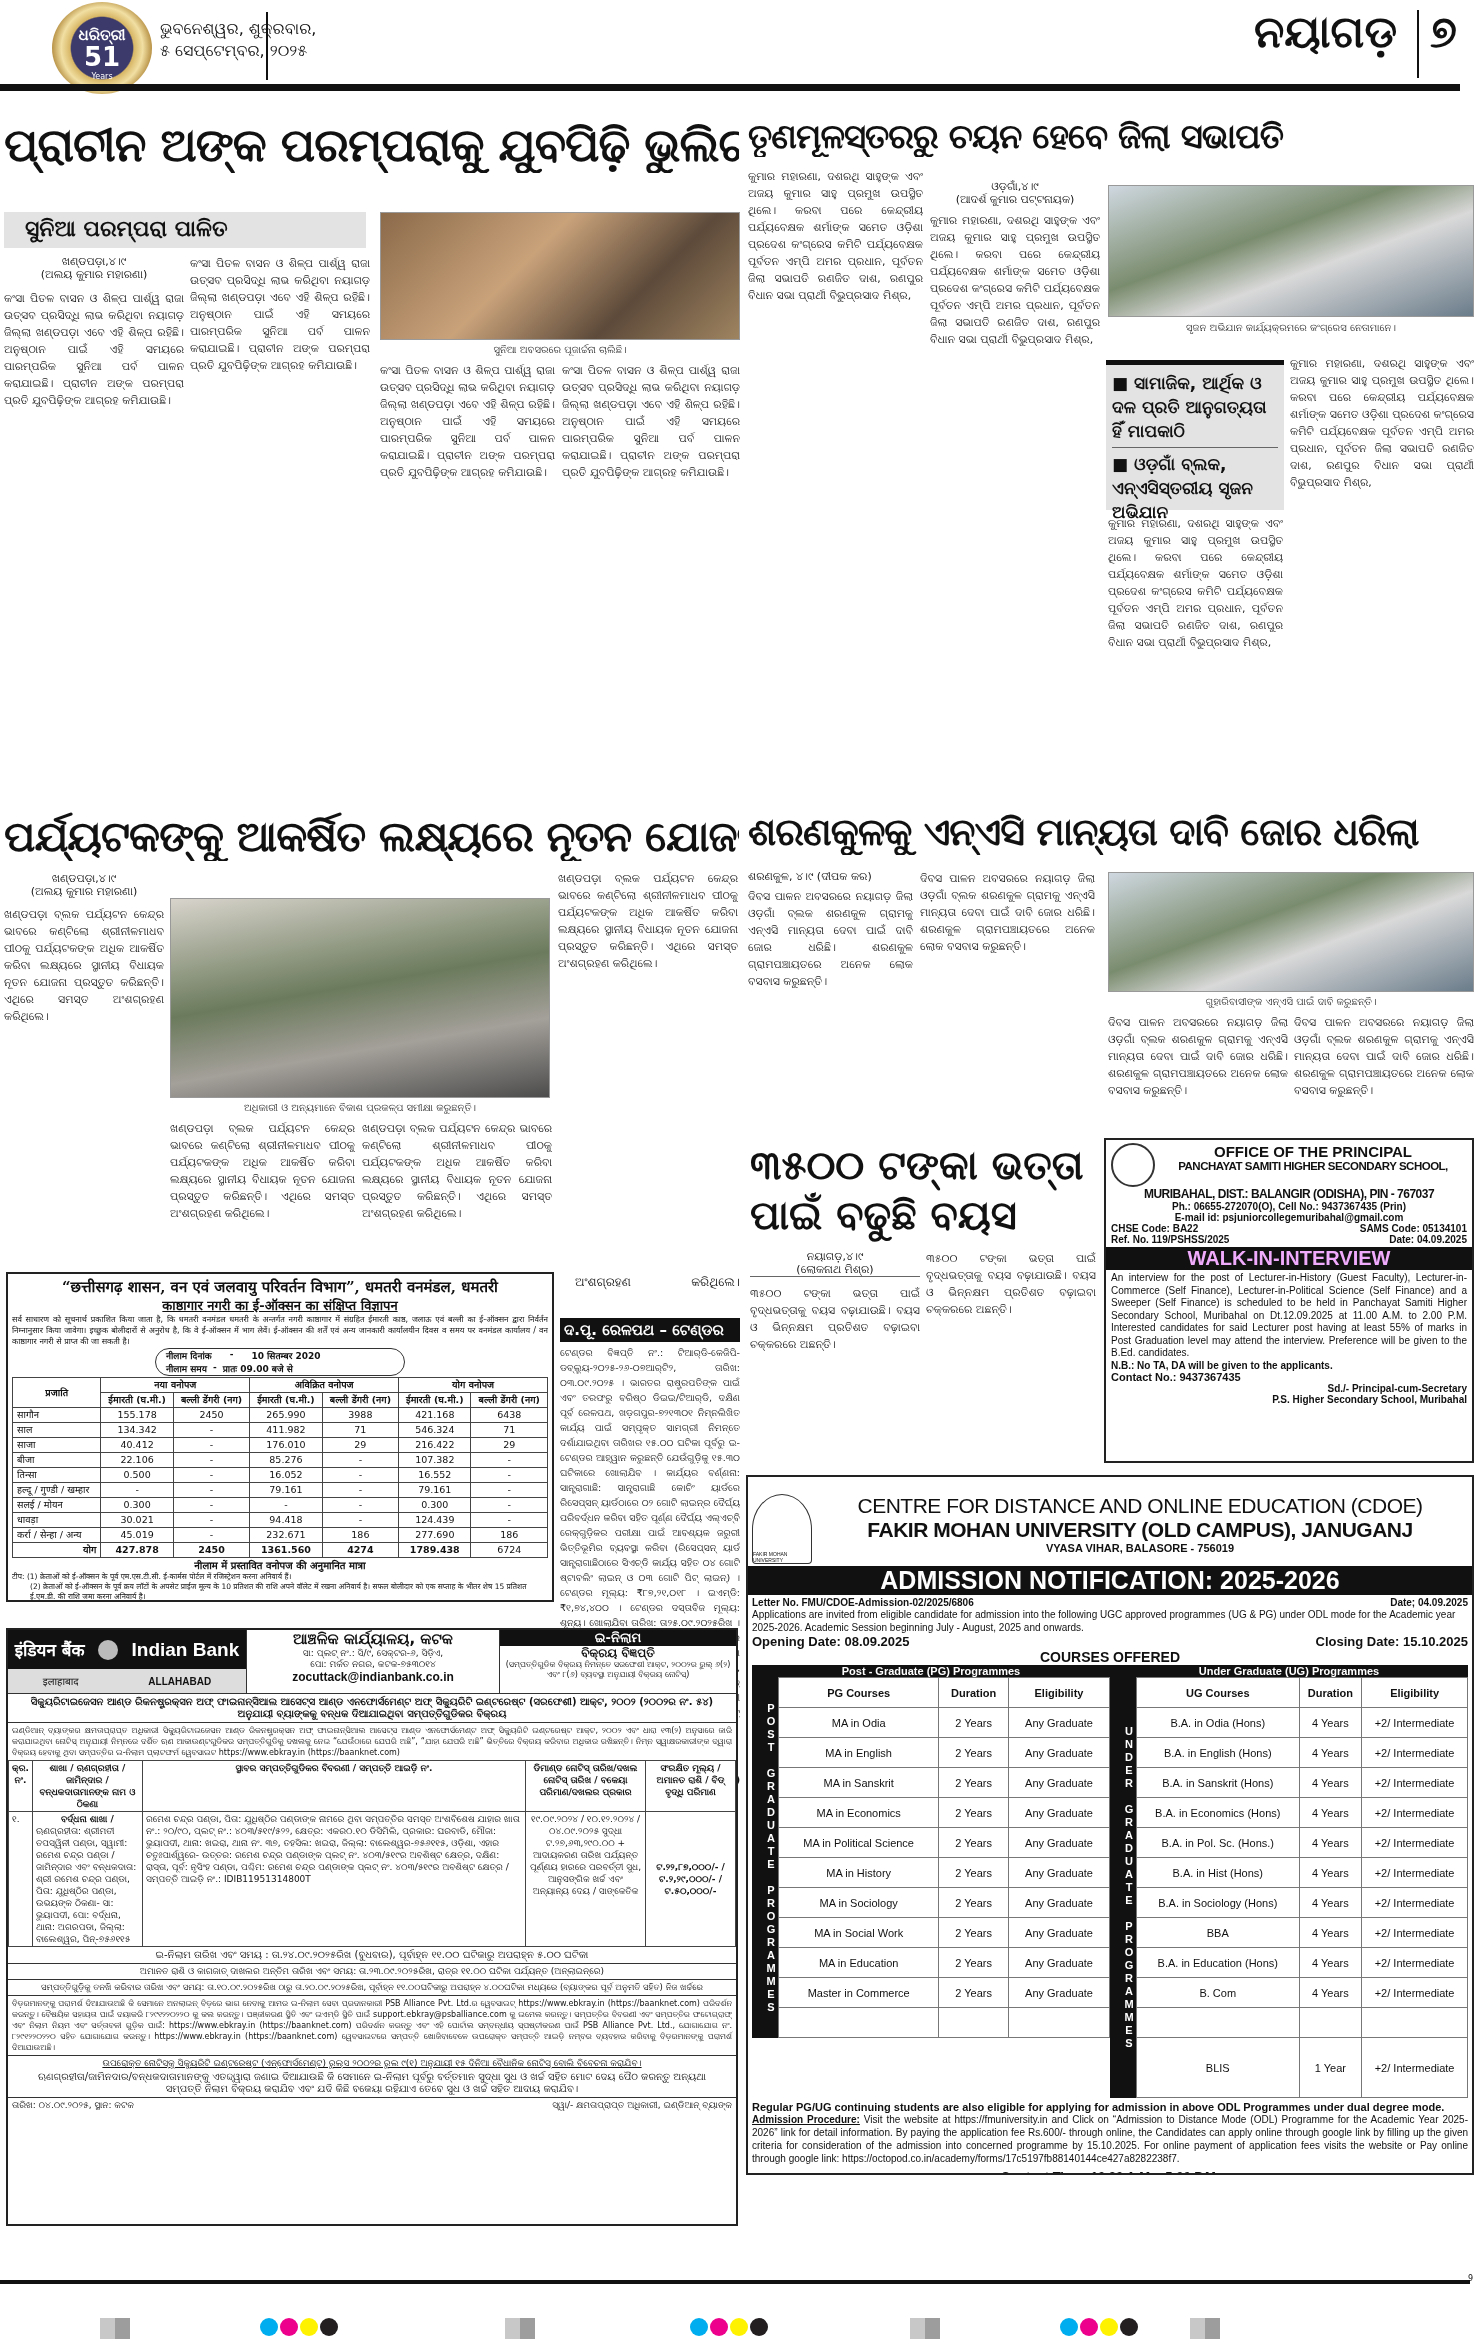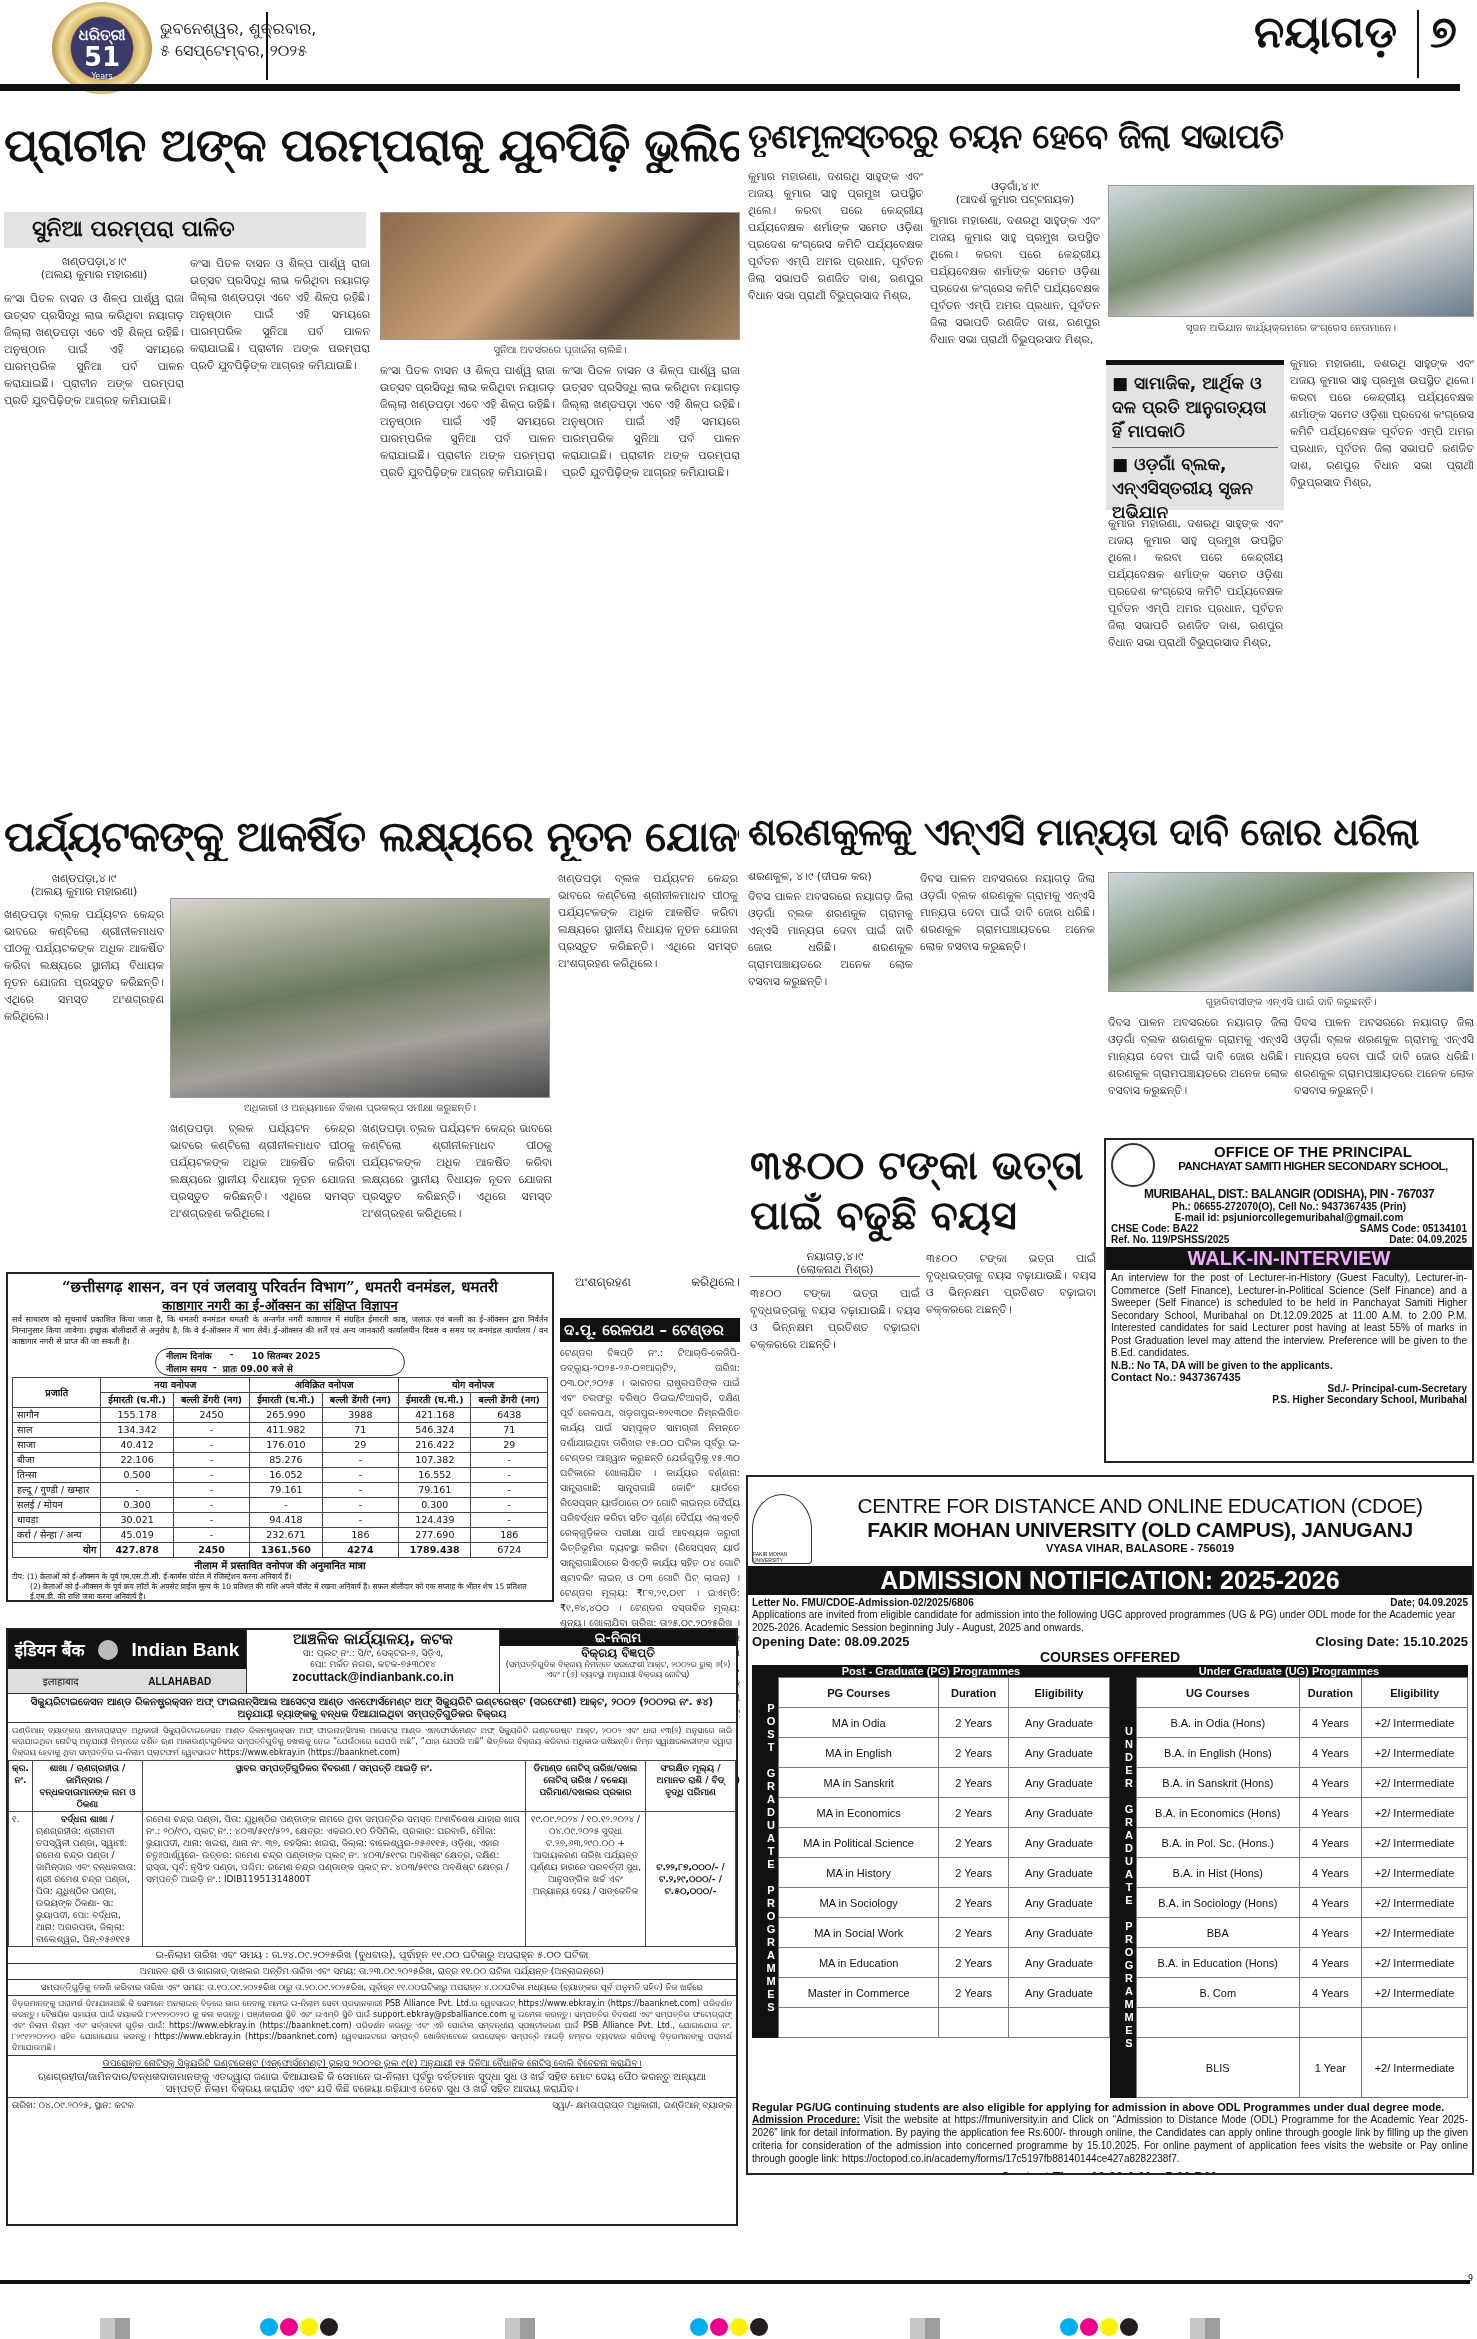"ସୁନିଆ ପରମ୍ପରା ପାଳିତ" div.abs { padding: 4px 28px -> 4px 21px }
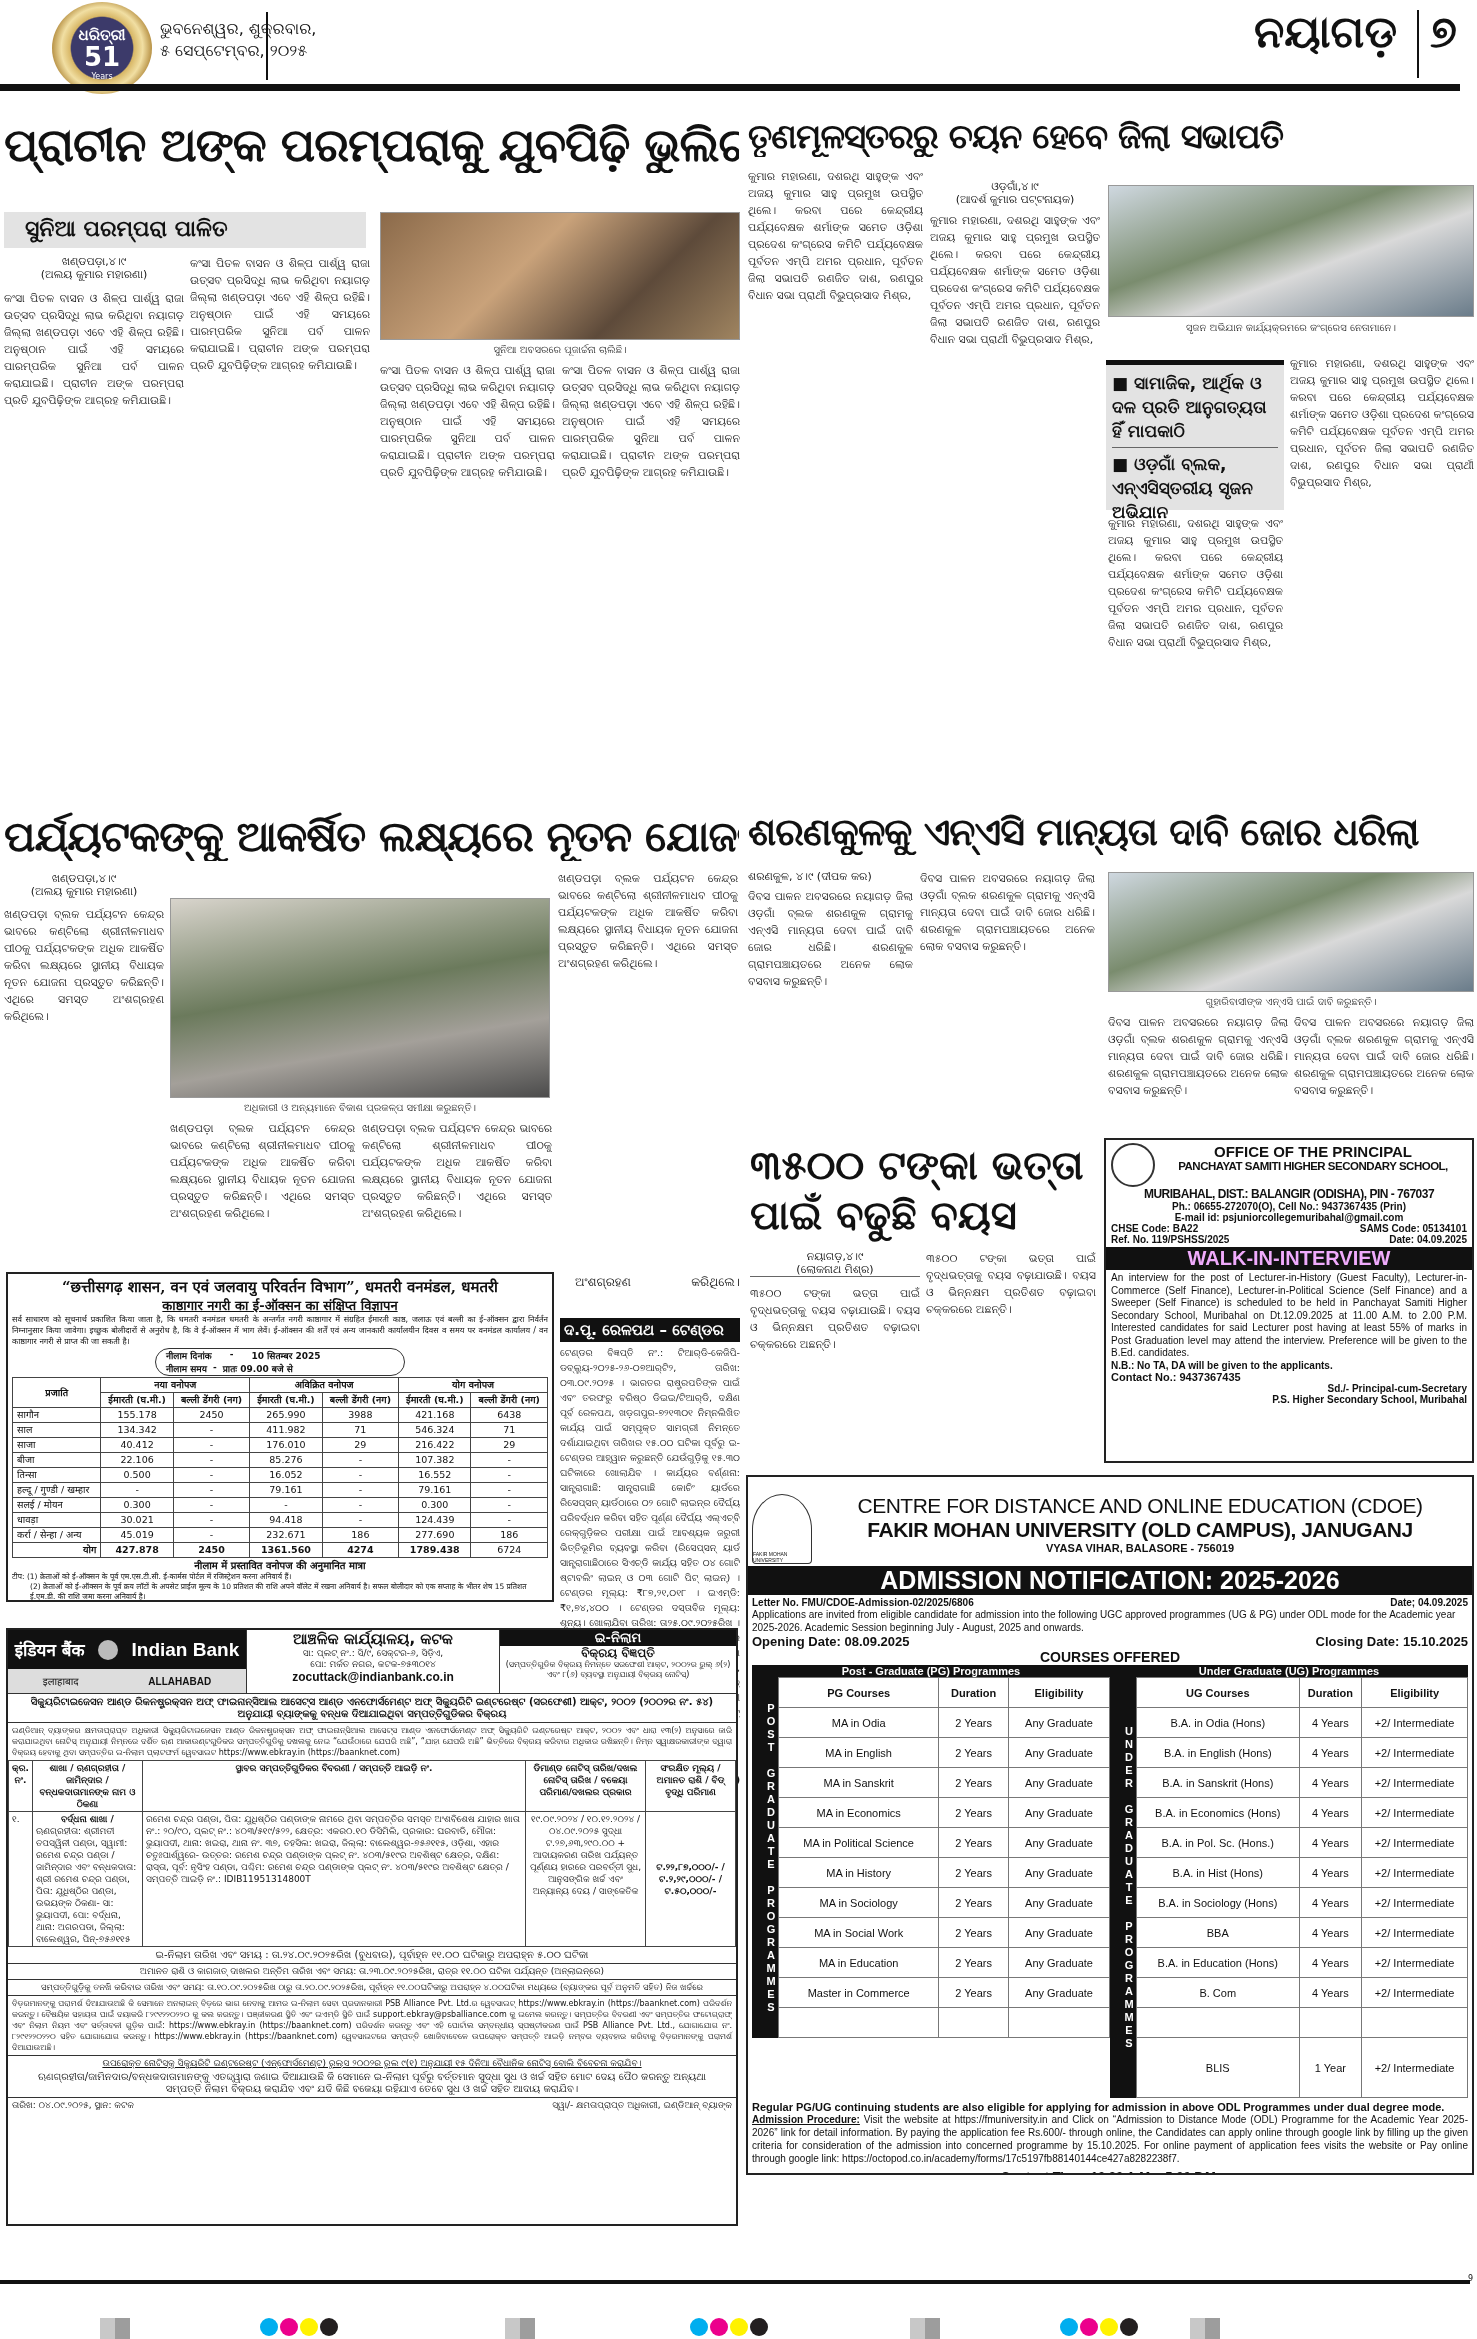"10 सितम्बर 2025" span { text: 2025 -> 2020 }
